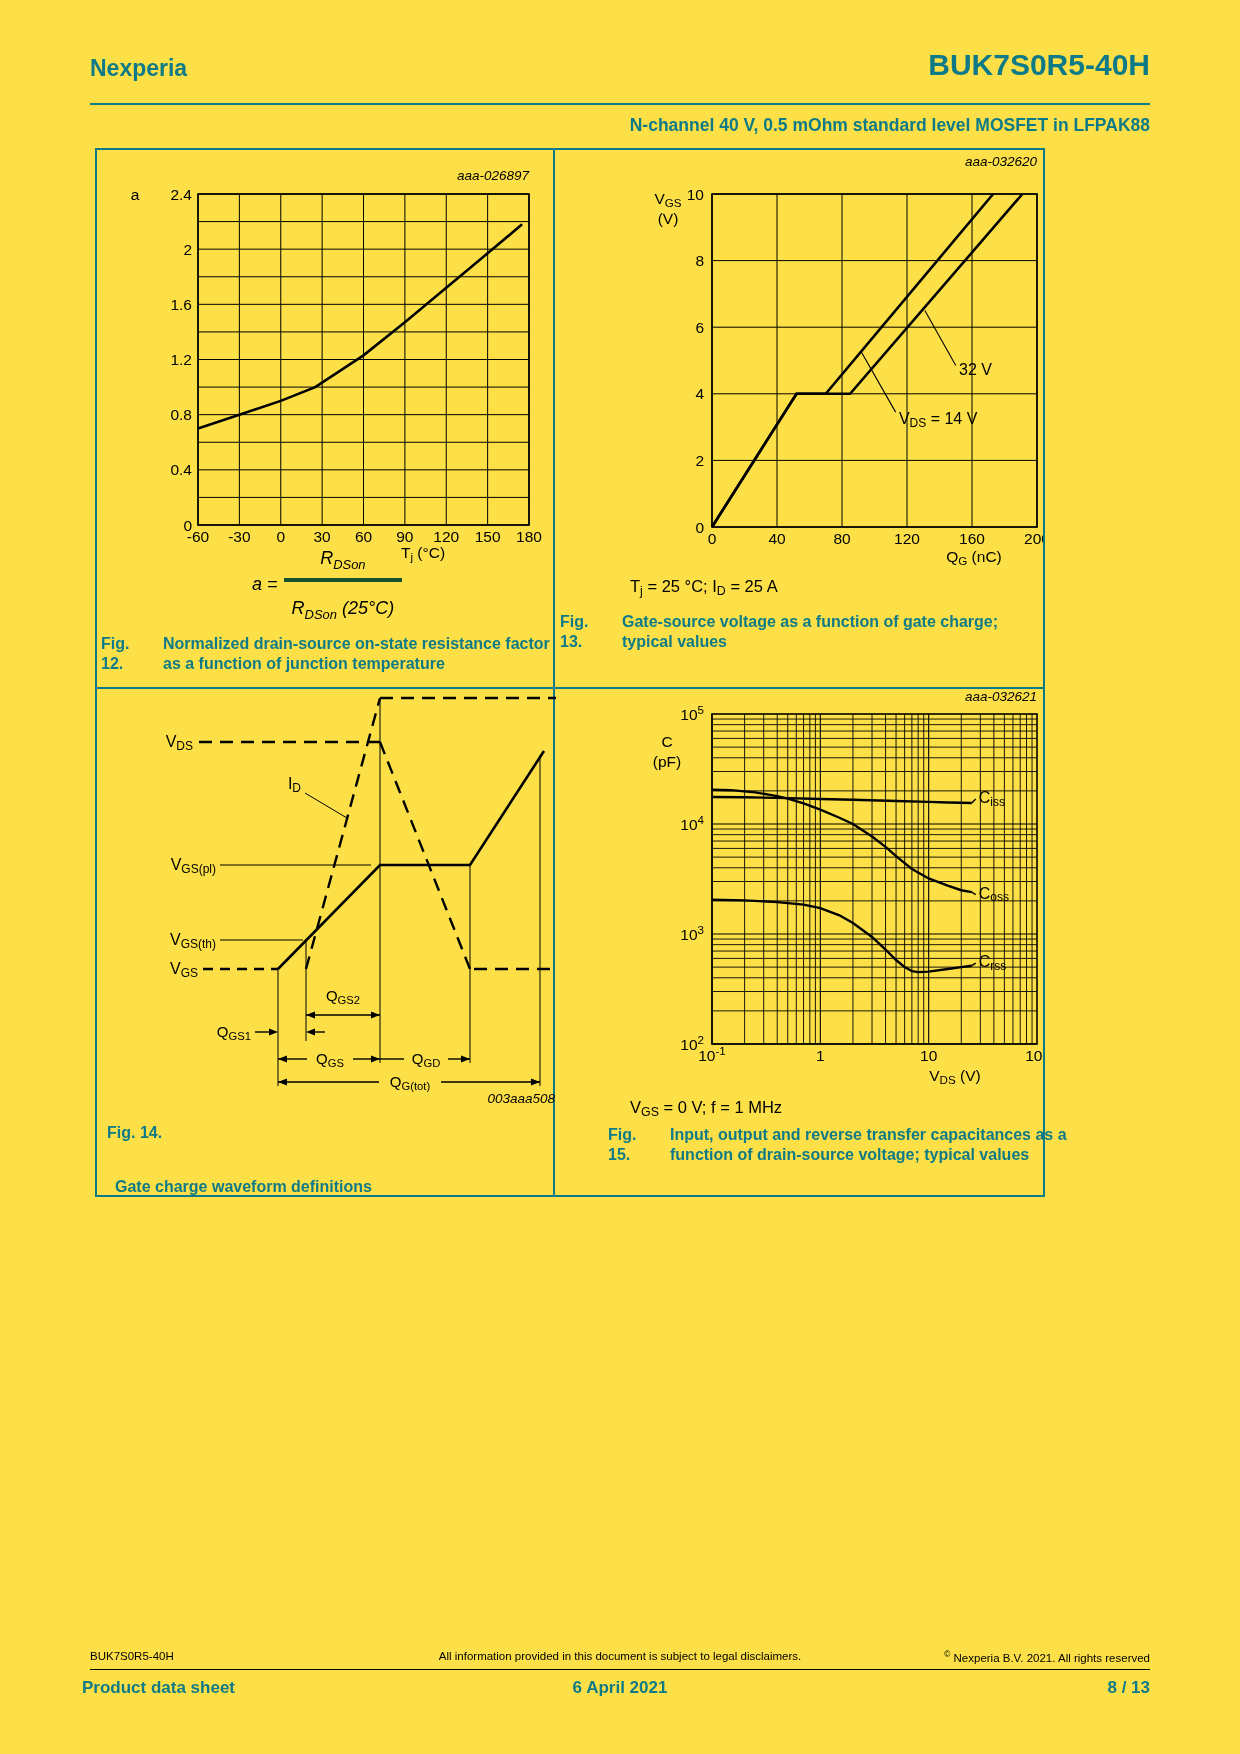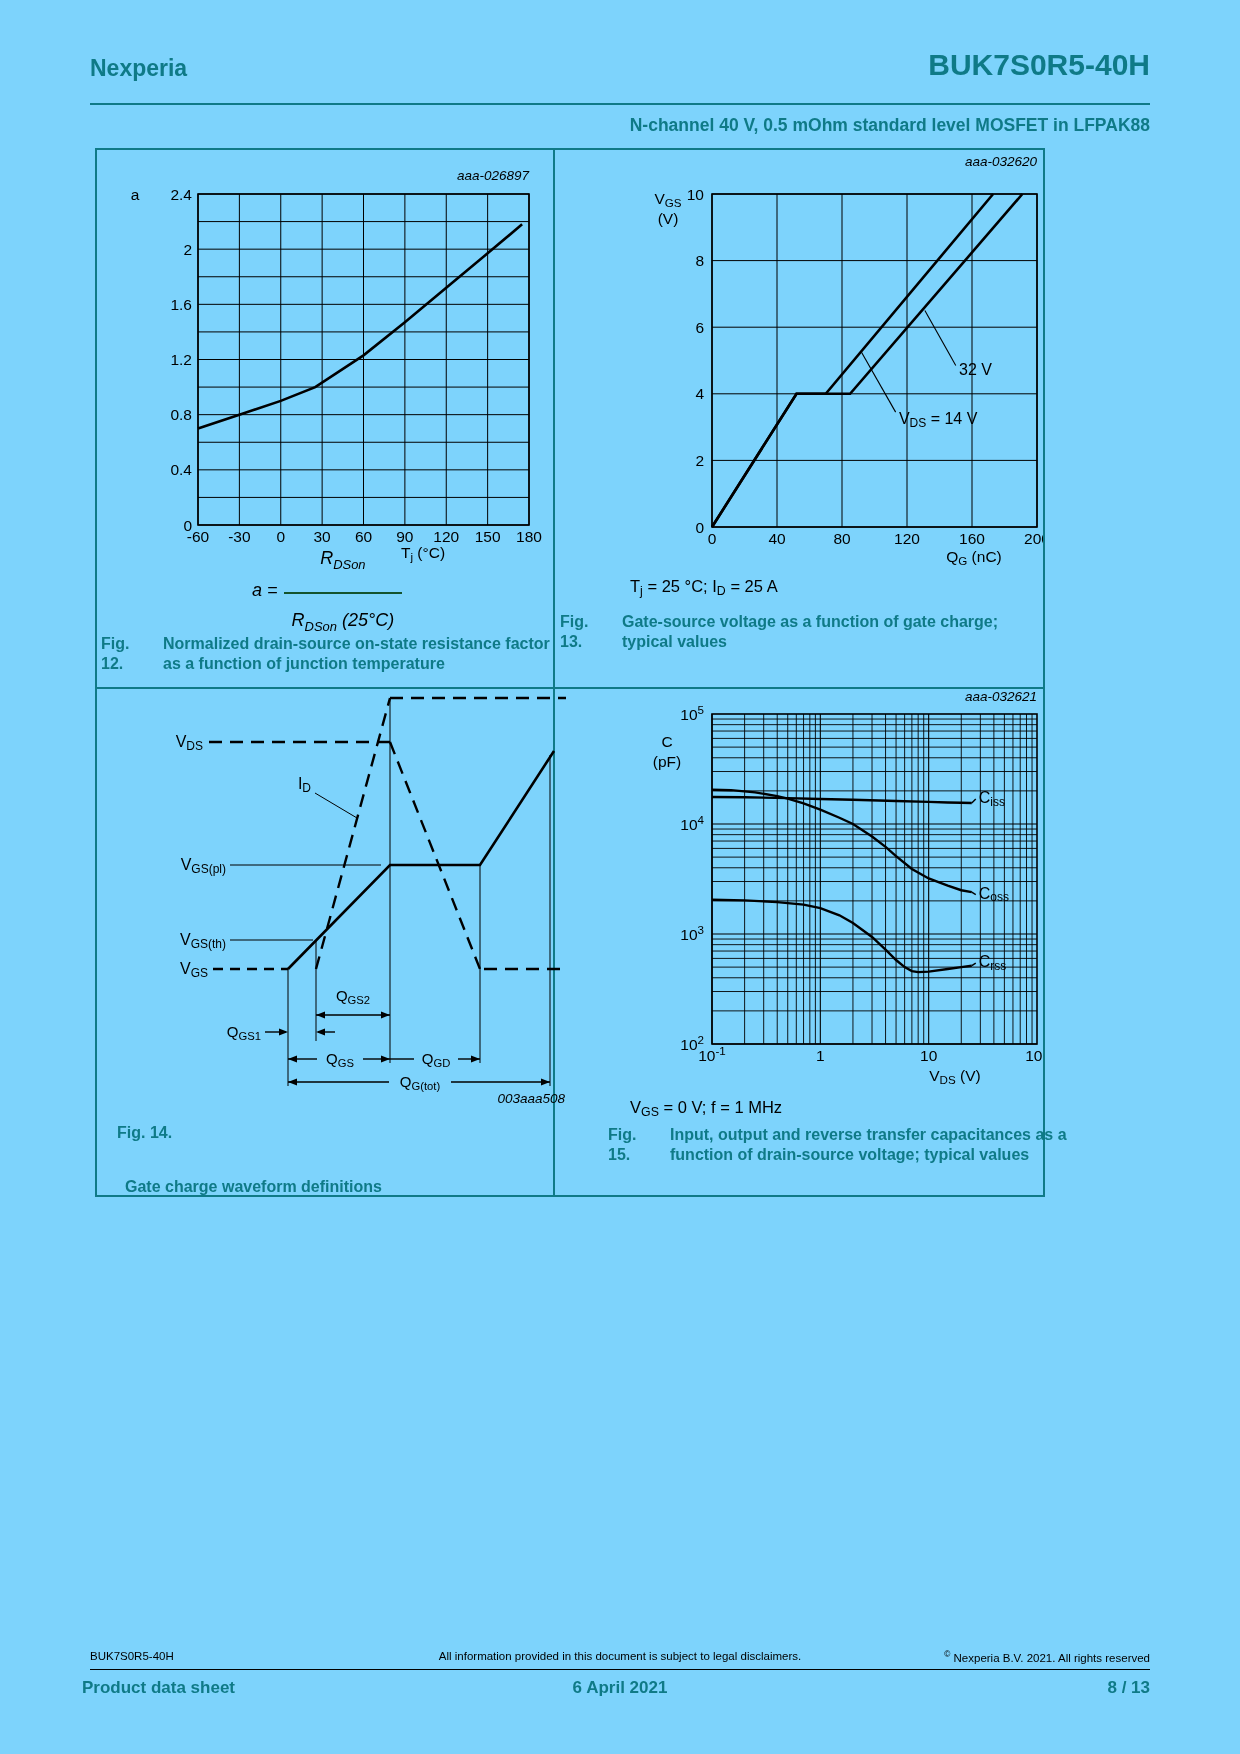"Nexperia" .page { background: #7dd3fc -> #fde047 }
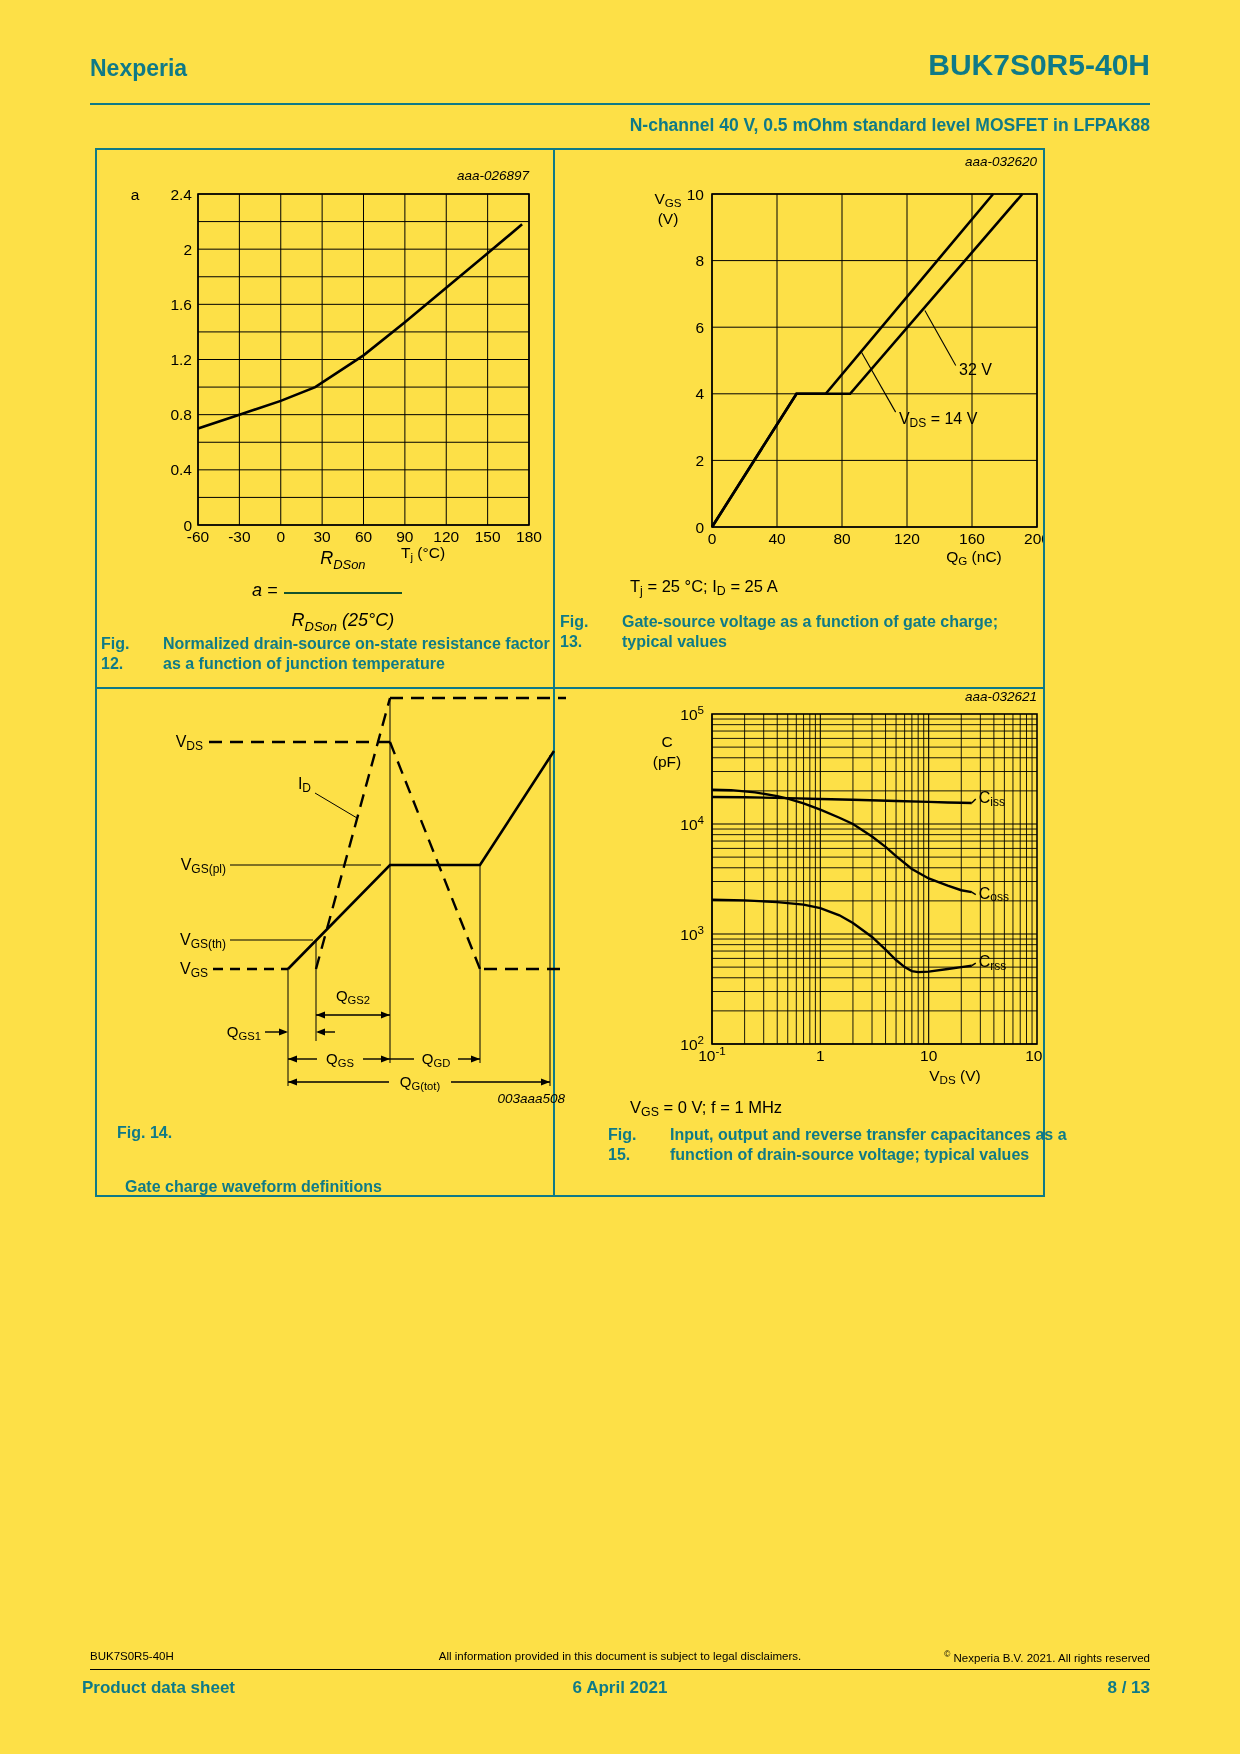"RDSon" .formula .num { border-bottom: 2px solid #14532d -> 4px solid #14532d; padding: 0 8px 20px 8px -> 0 8px 6px 8px }
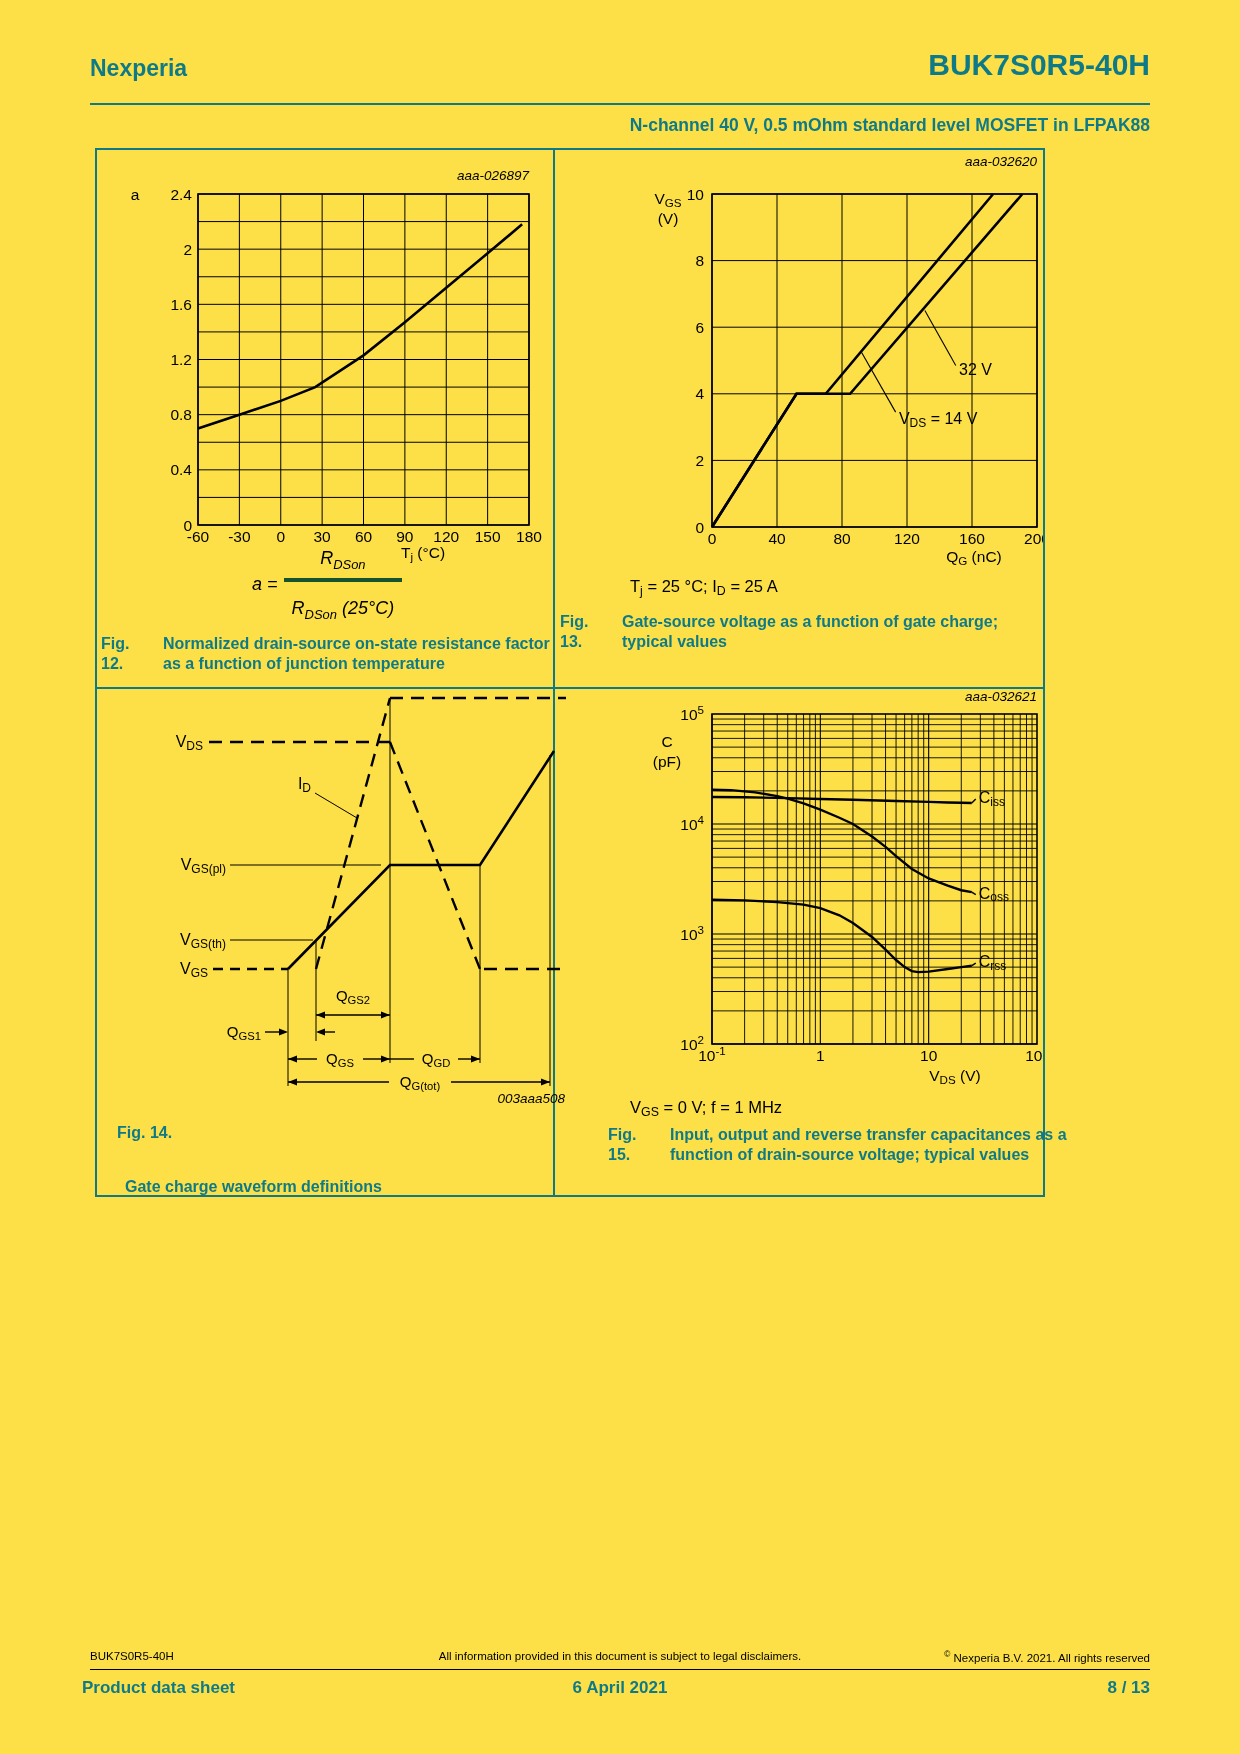"VDS" .c3 { left: 16px -> 6px }
